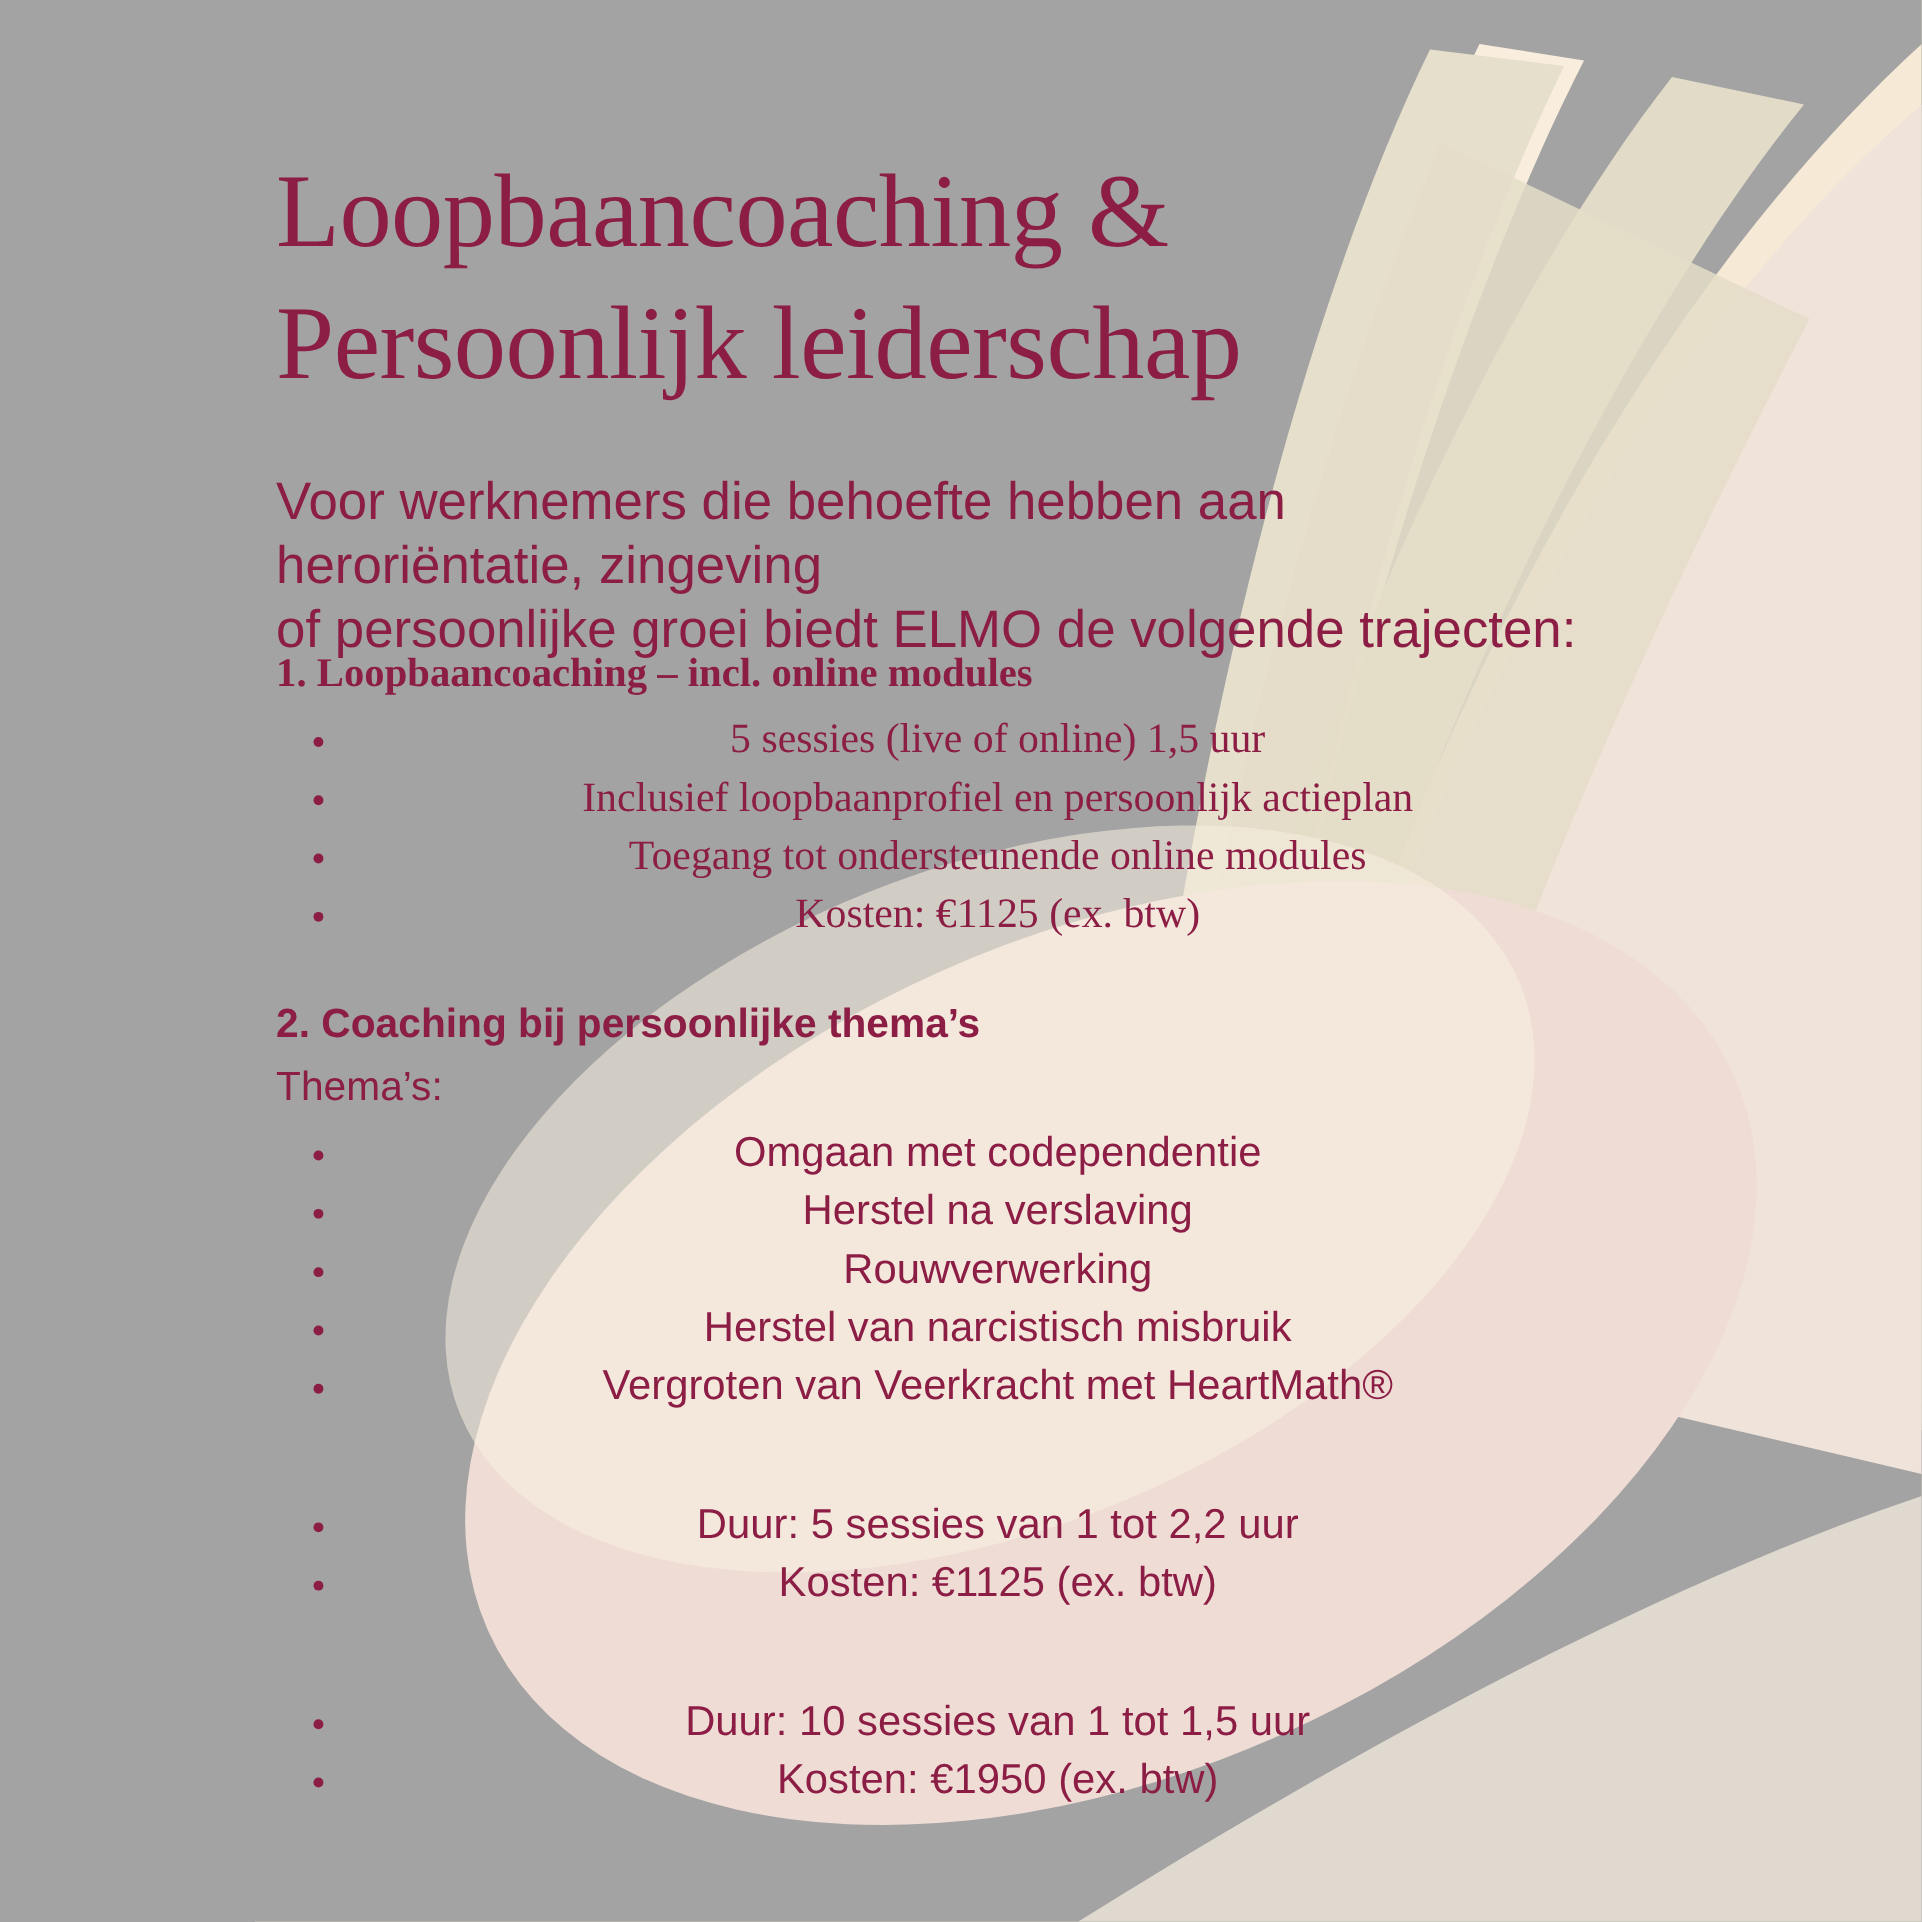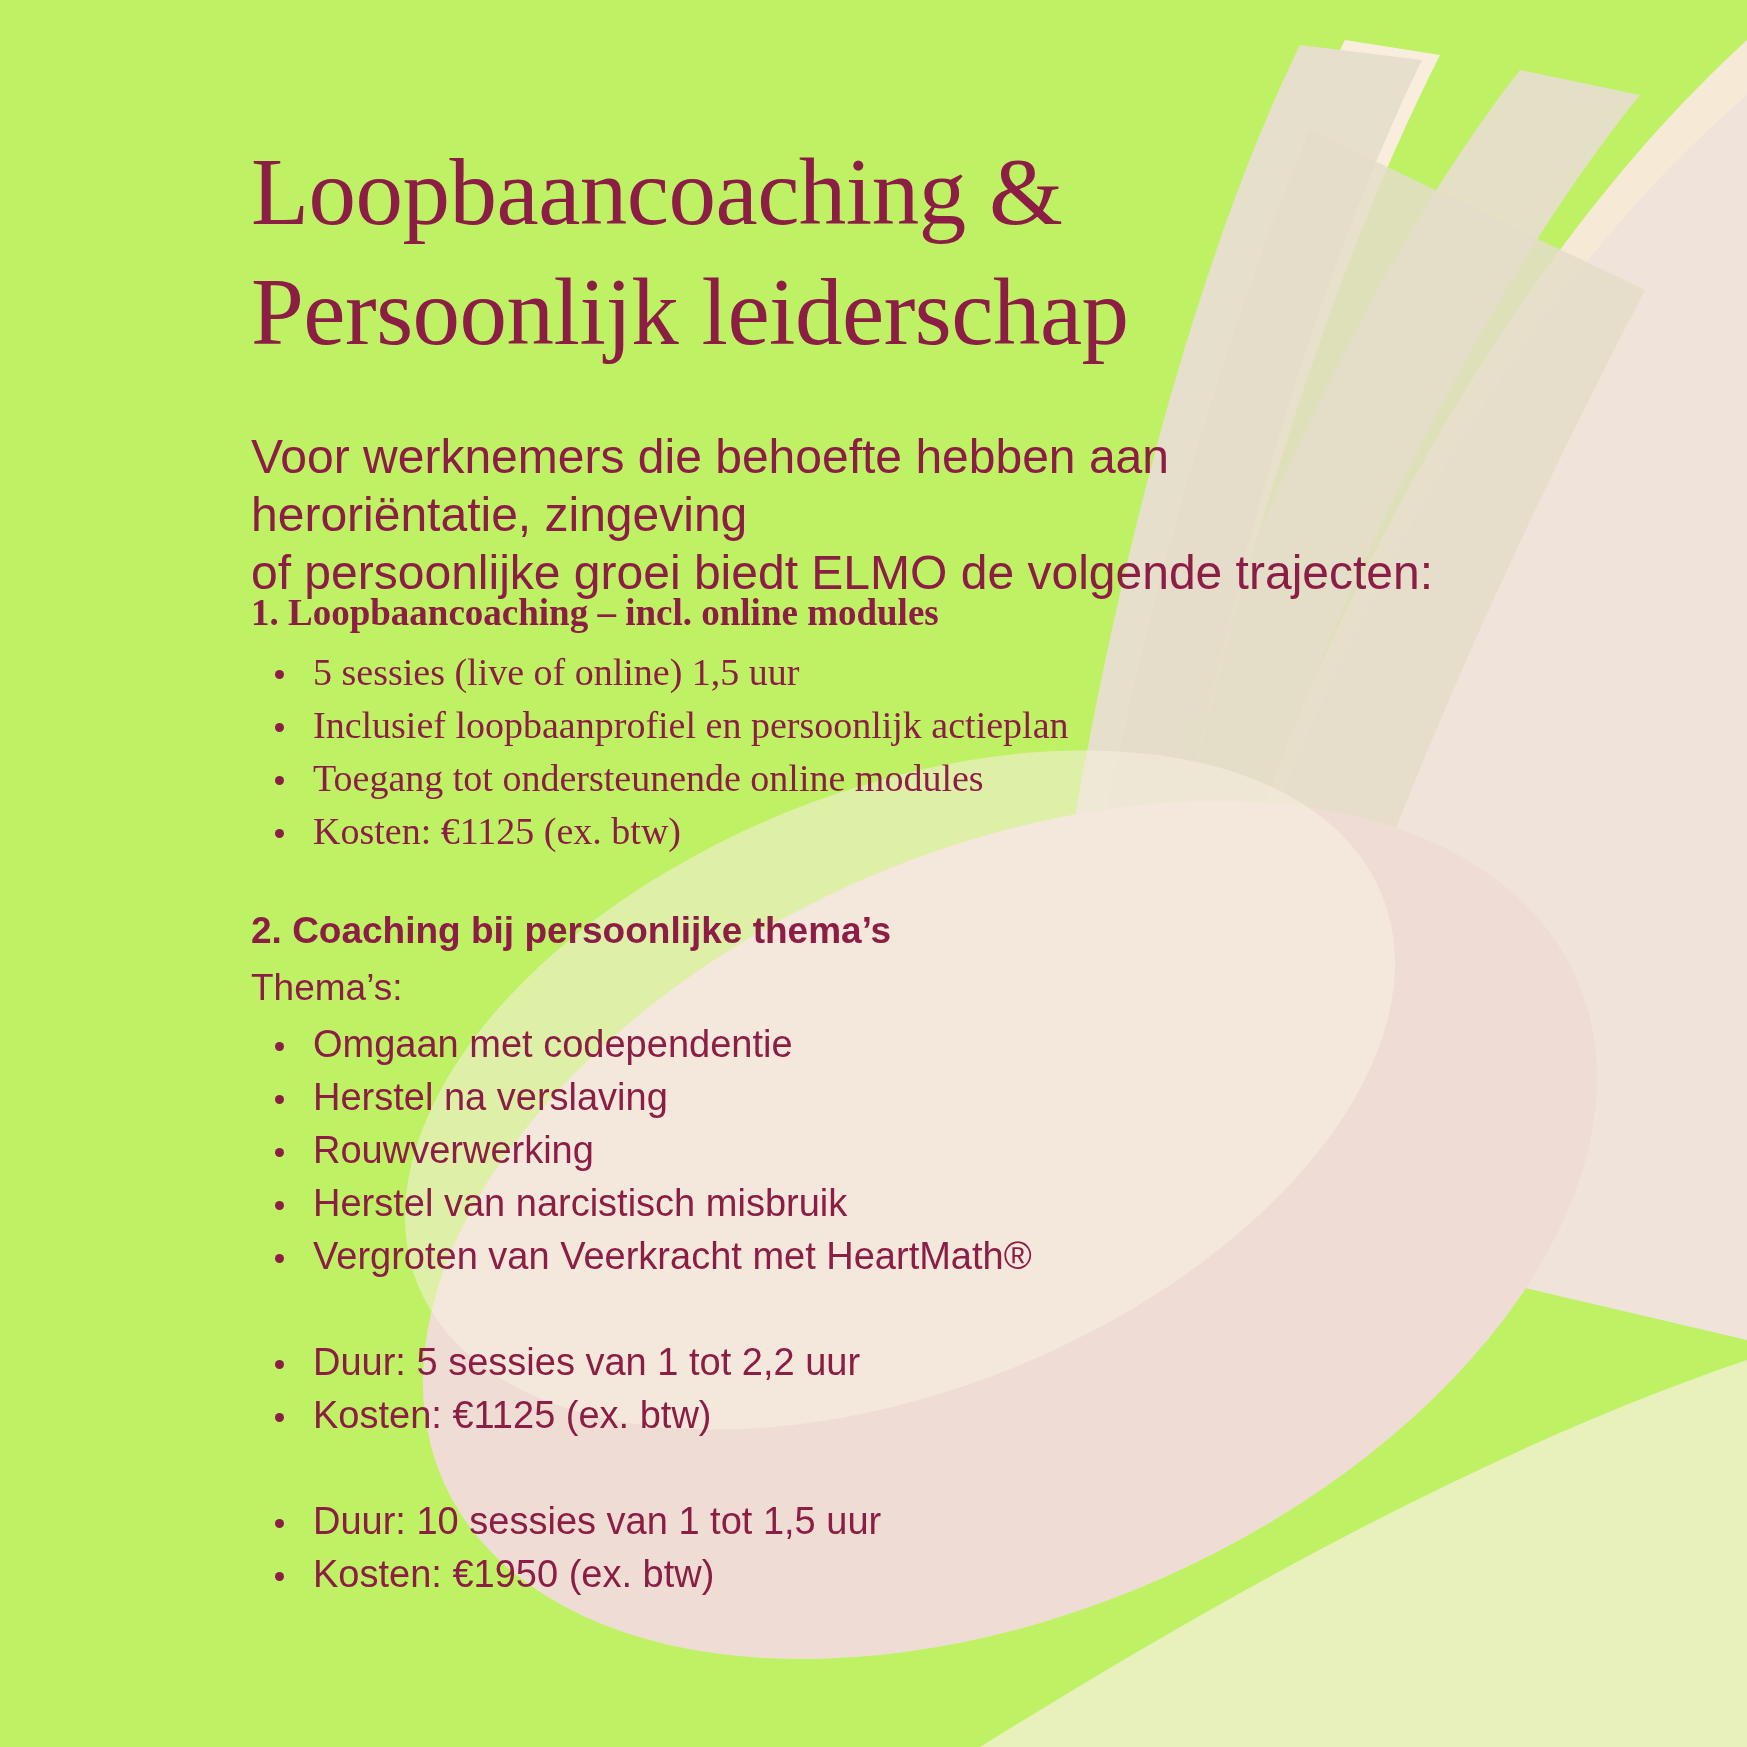"Loopbaancoaching &" .poster { background: #bef264 -> #a3a3a3 }
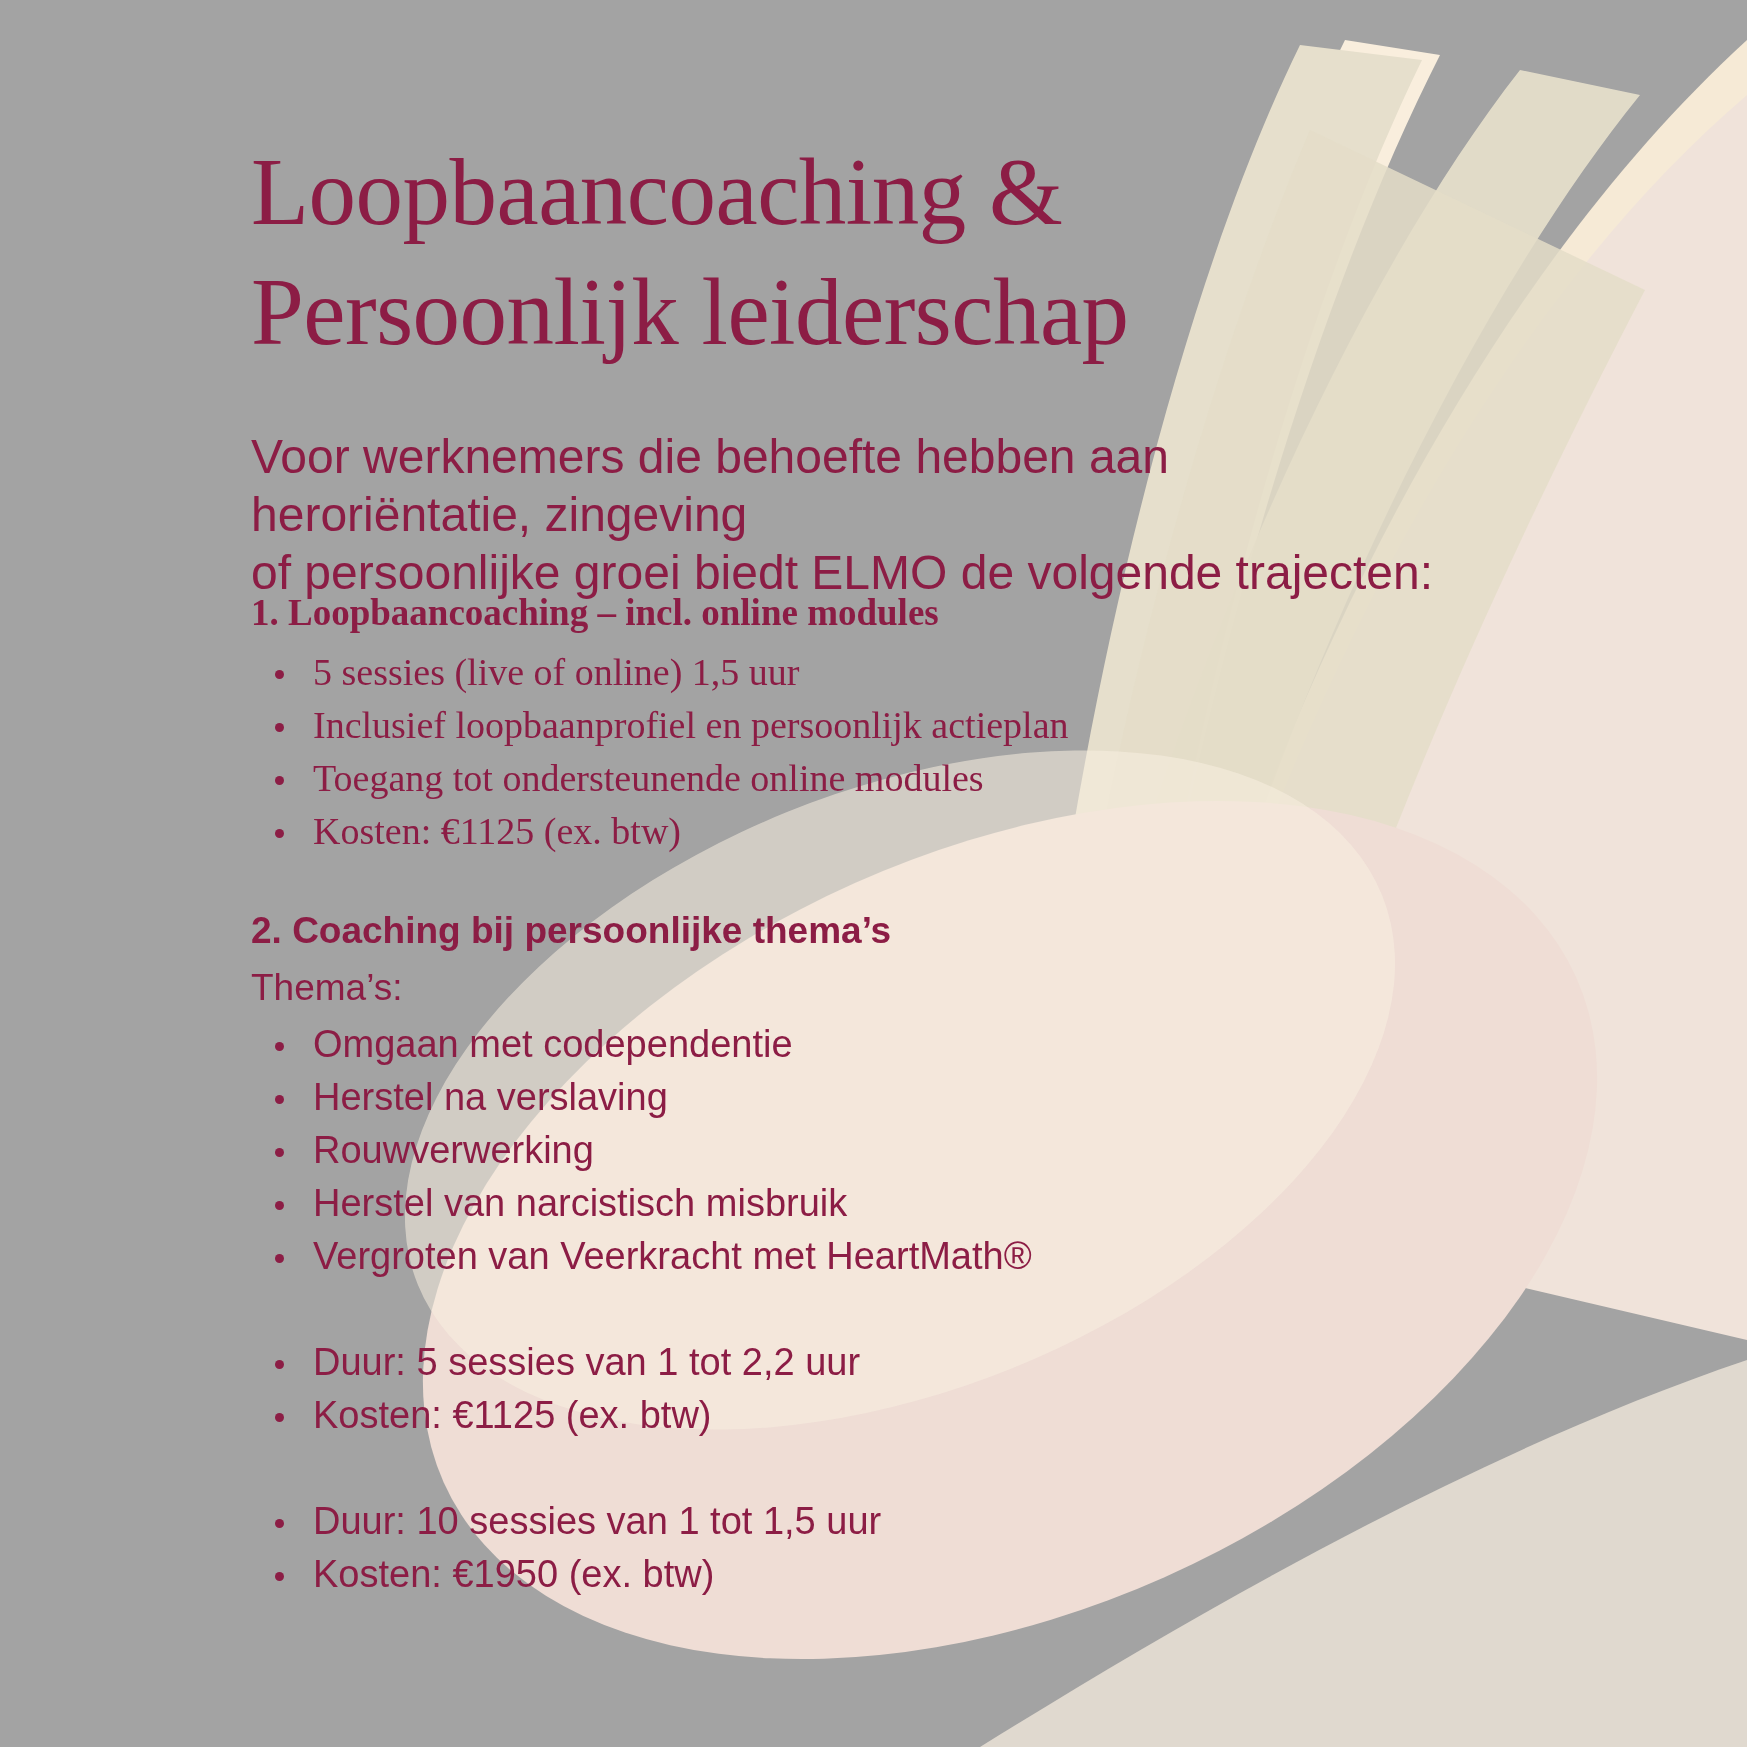"5 sessies (live of online)" ul.bullets { margin: 0 -> 10px; text-align: none -> center }
